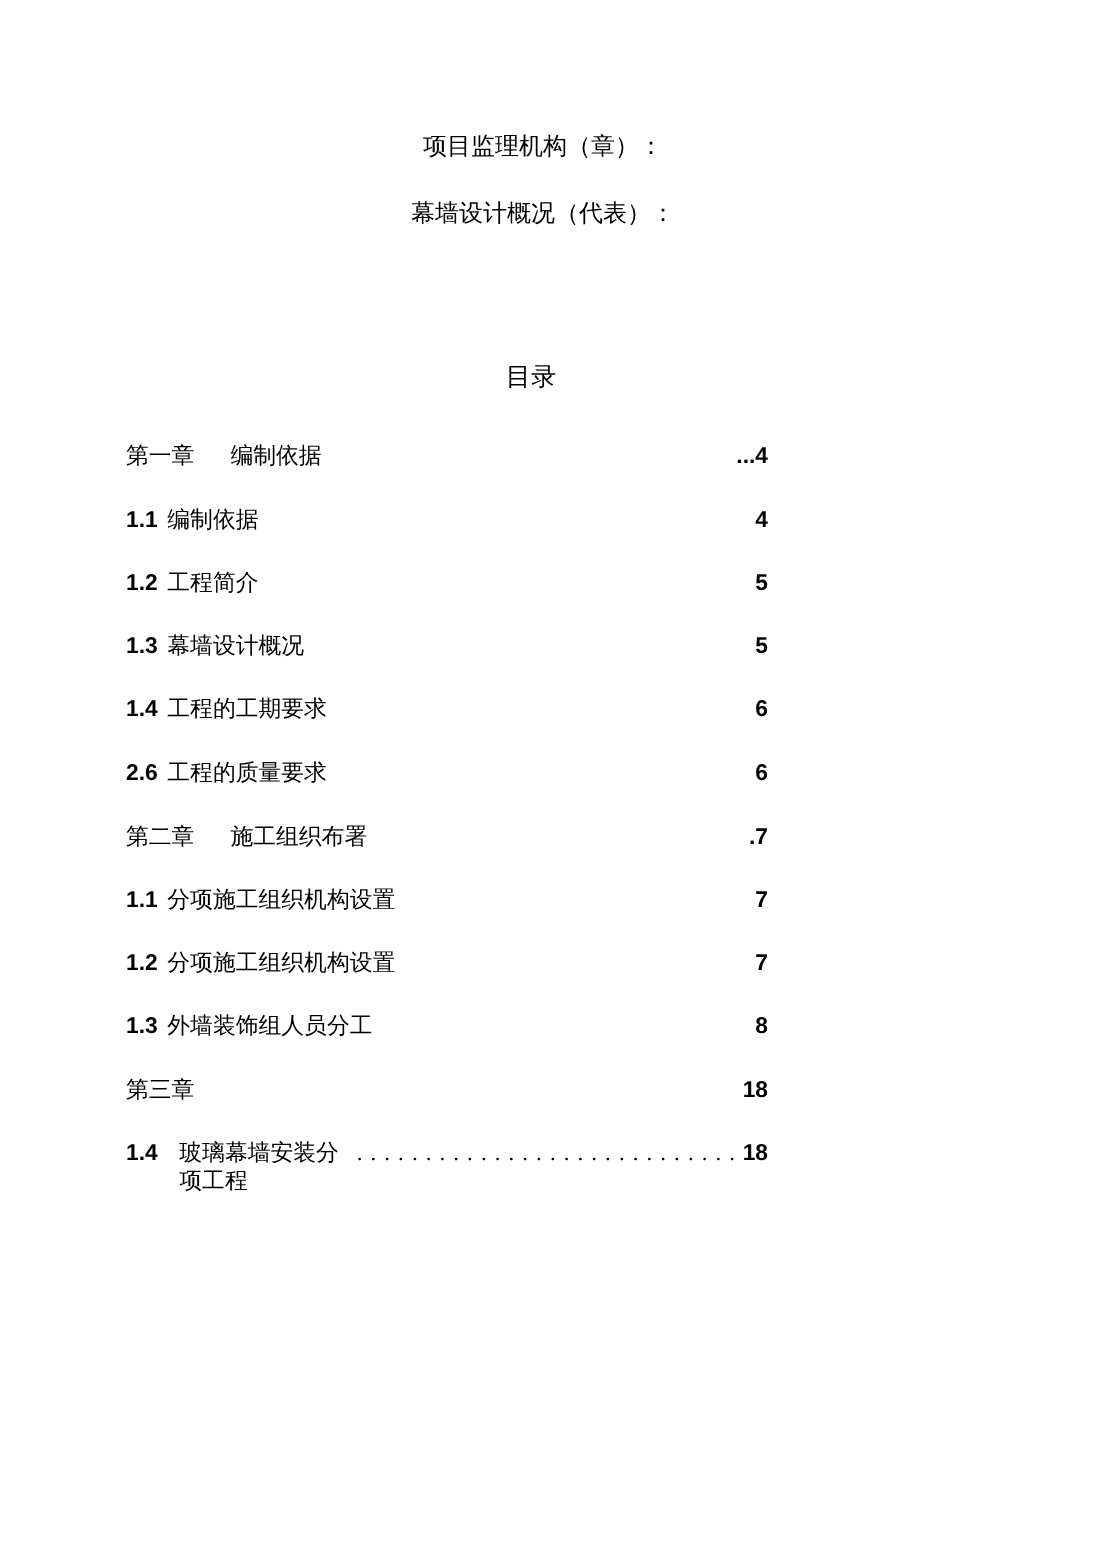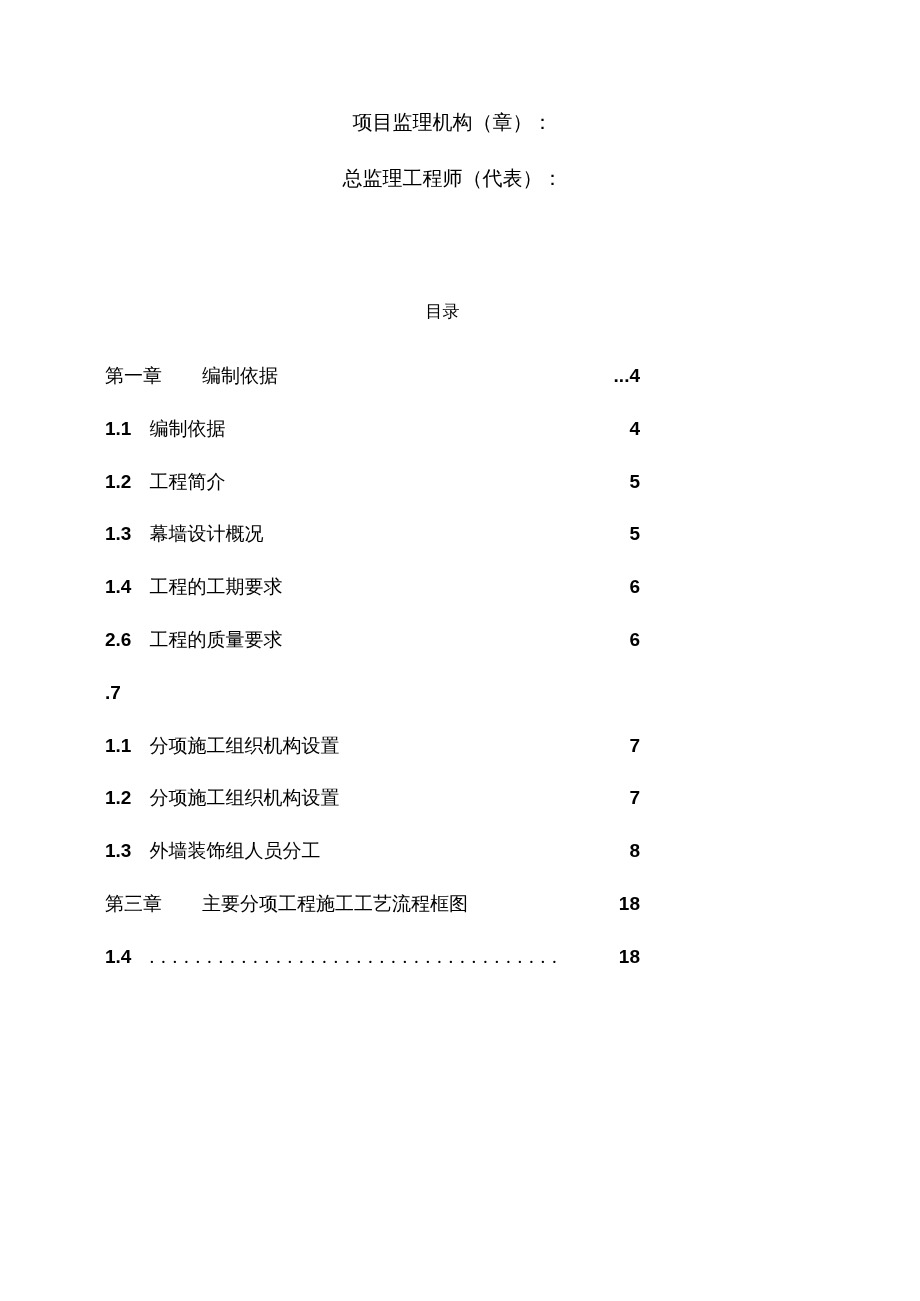"总监理工程师（代表）：" div.sig-line { text: 总监理工程师 -> 幕墙设计概况 }
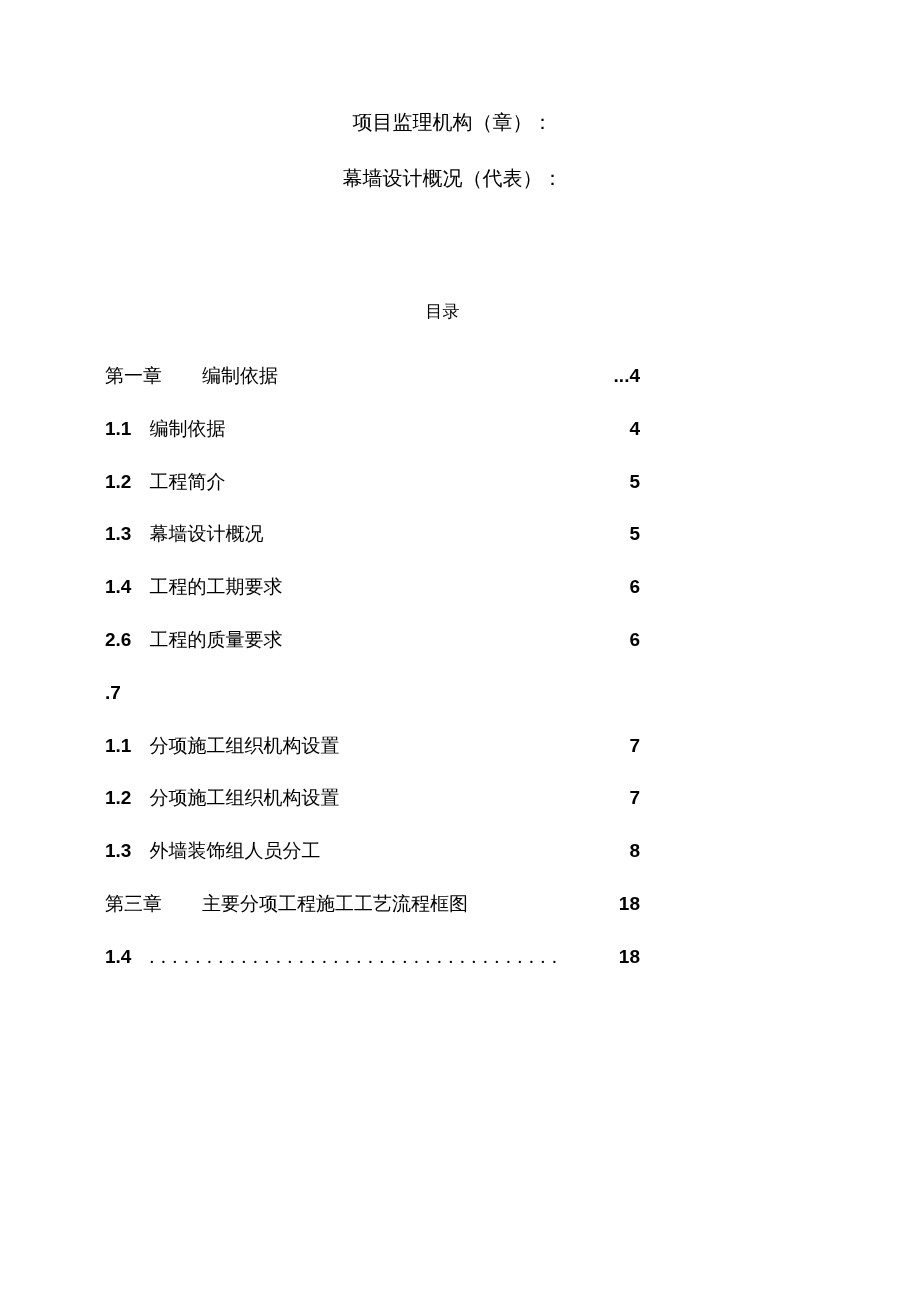"目录" .title { font-size: 17px -> 21px }
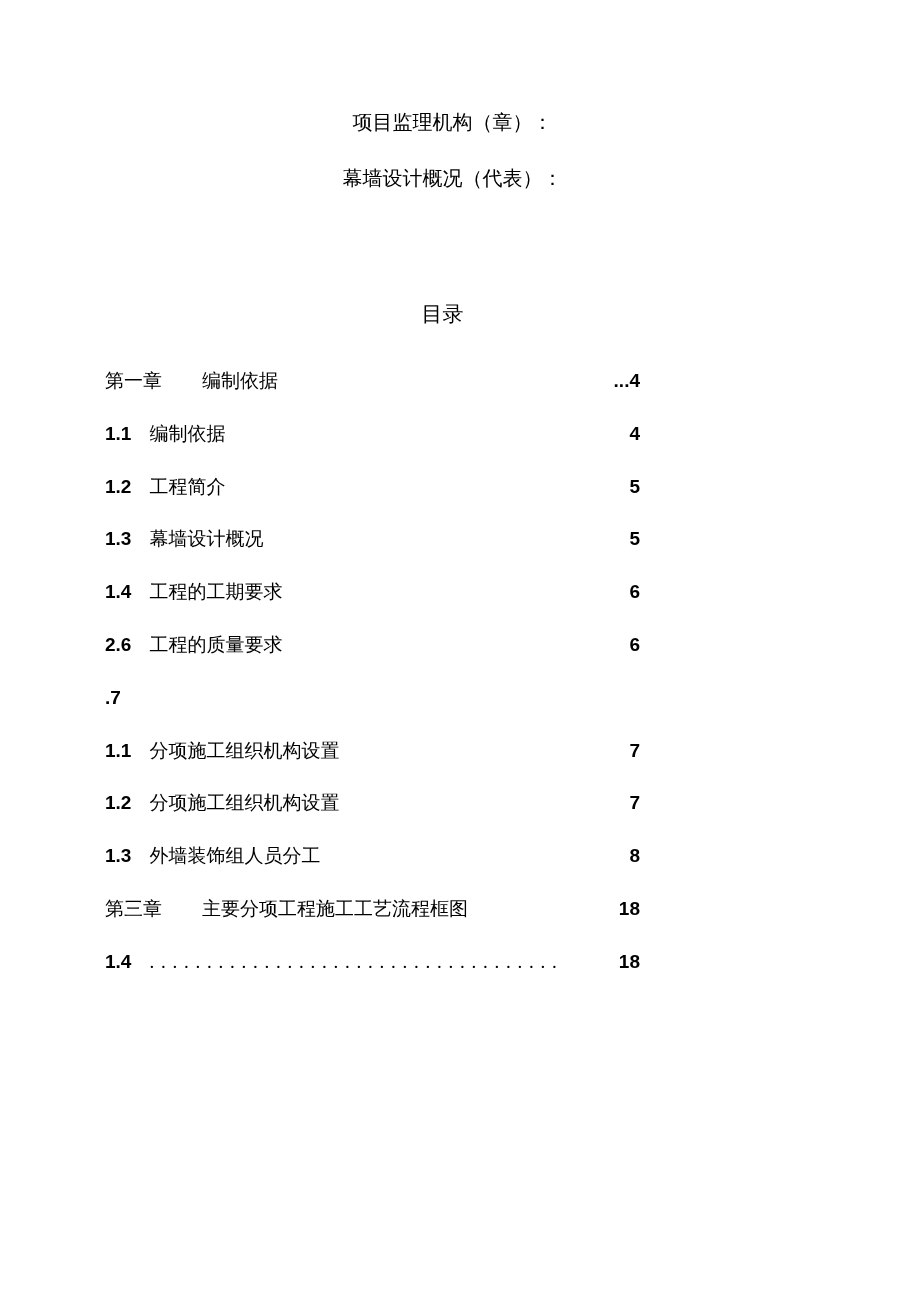"第一章" .toc-left { gap: 18px -> 8px }
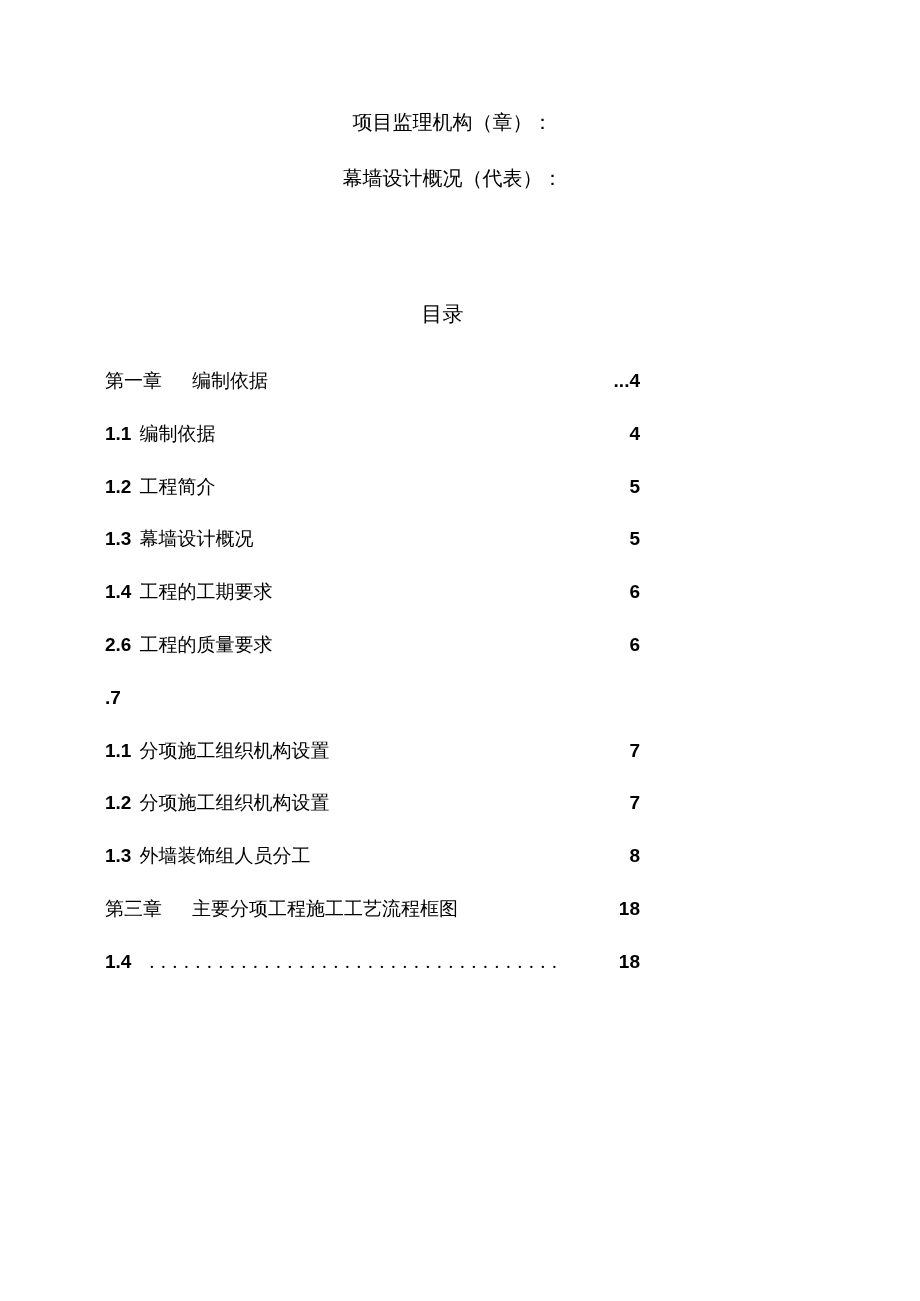"第二章" div.toc-left { html: none -> <div> <span>第二章</span> <span>施工组织布署</span> </div> }
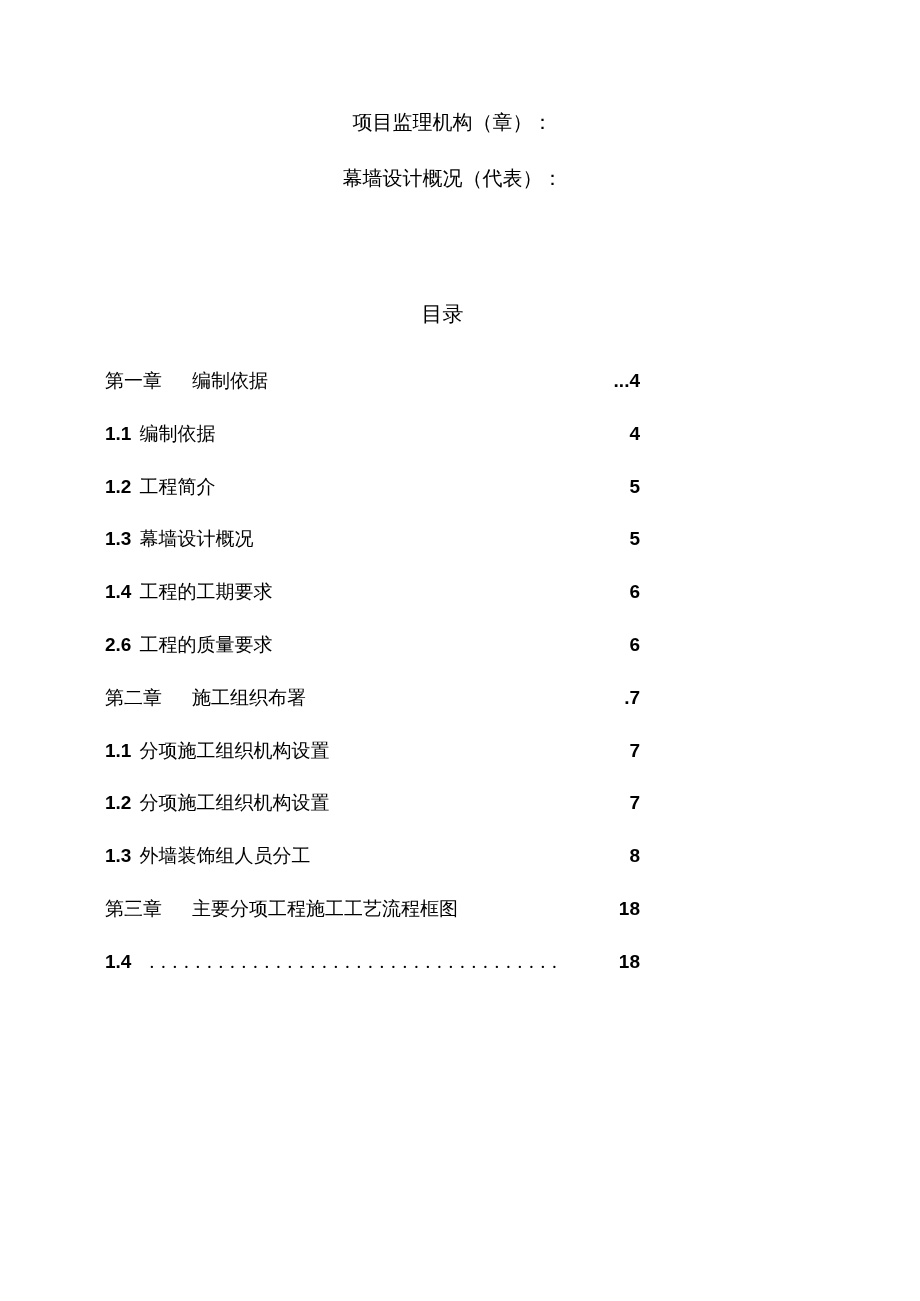"主要分项工程施工工艺流程框图" span.toc-label { html: <span>主要分项工程施工工艺流程框图</span> -> none }
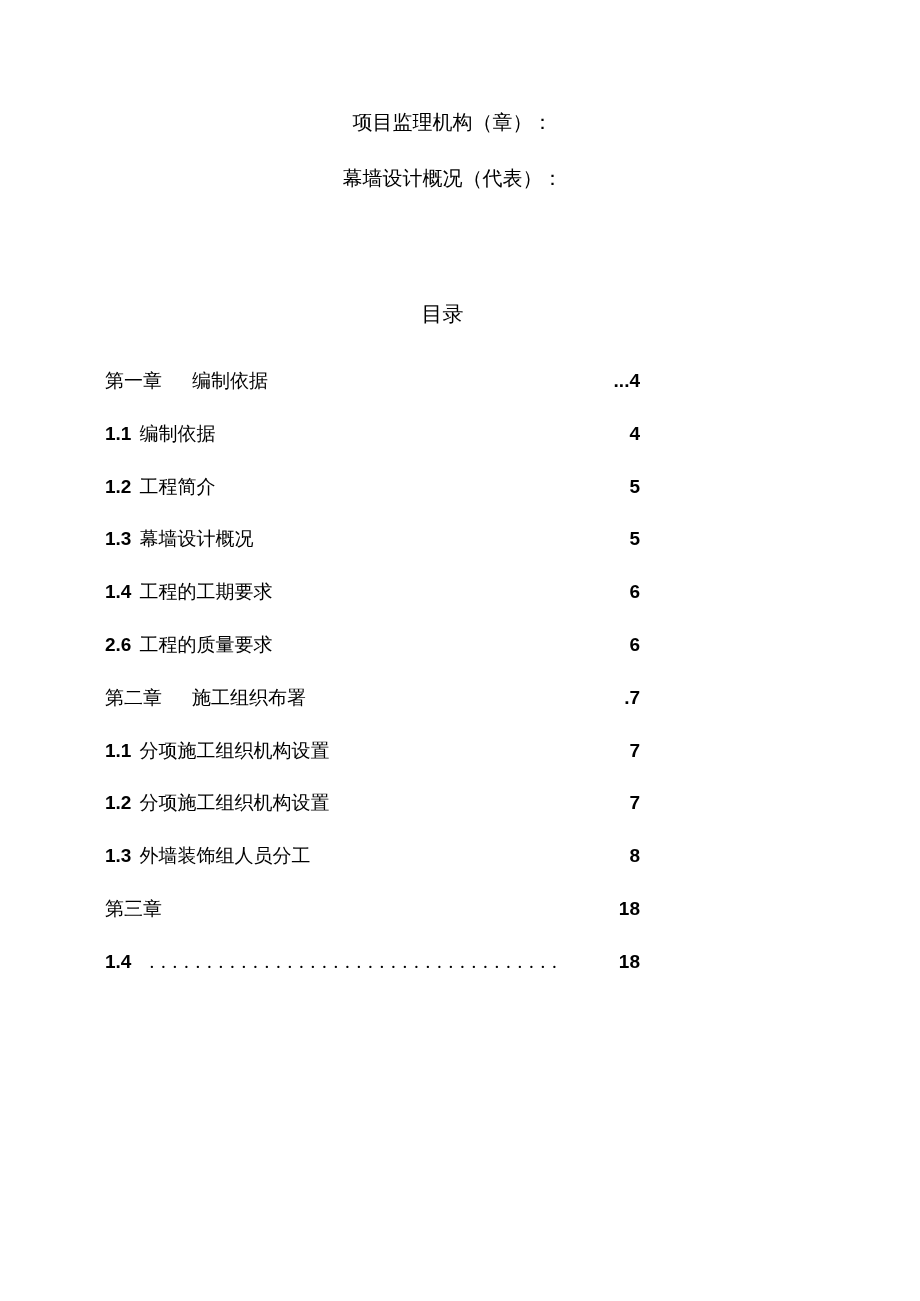"玻璃幕墙安装分项工程" span.toc-label { html: none -> <span>玻璃幕墙安装分项工程</span> }
